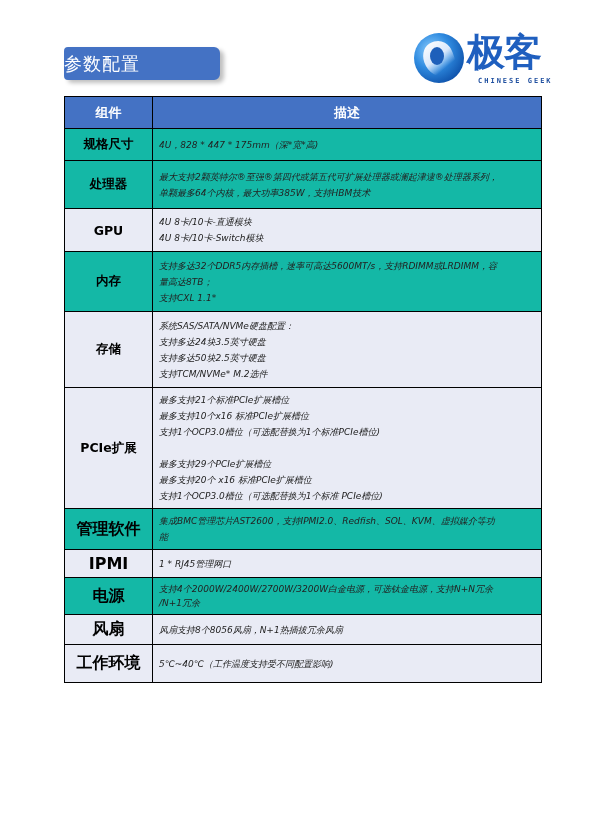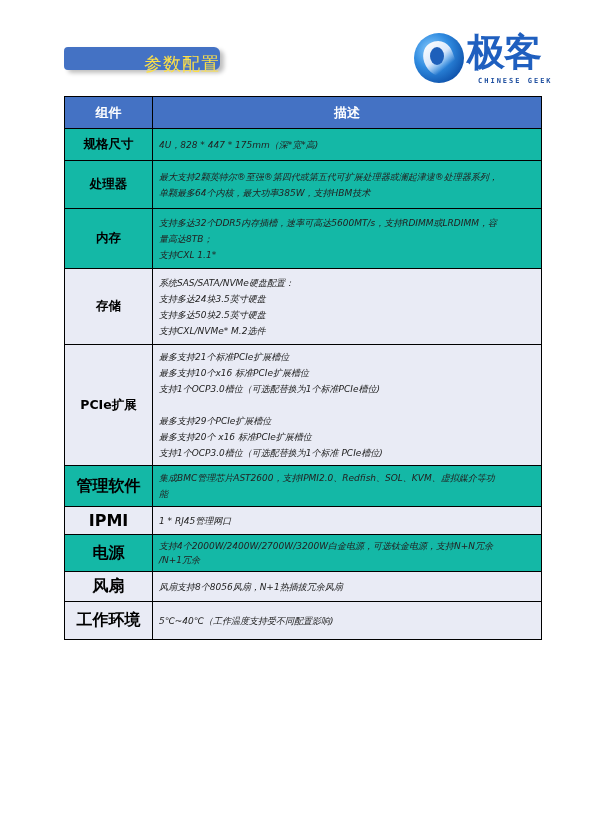"参数配置" .banner { color: #fde047 -> #ffffff; height: 23px -> 33px; text-align: right -> left }
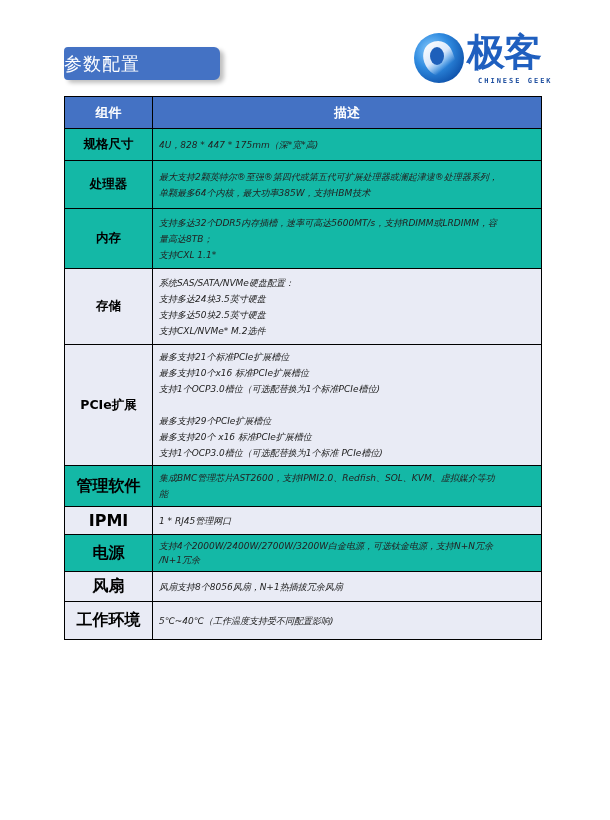"GPU" tr.shade { html: none -> <tr> <td>GPU</td> <td> <span>4U 8卡/10卡-直通模块</span> <span>4U 8卡/10卡-Switch模块</span> </td> </tr> }
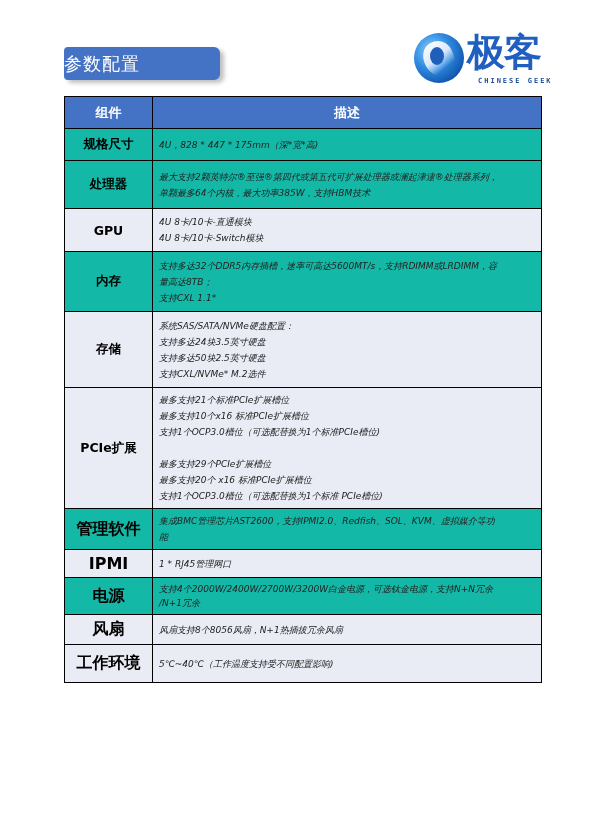"支持CXL/NVMe* M.2选件" span.line { text: CXL/NVMe -> TCM/NVMe }
